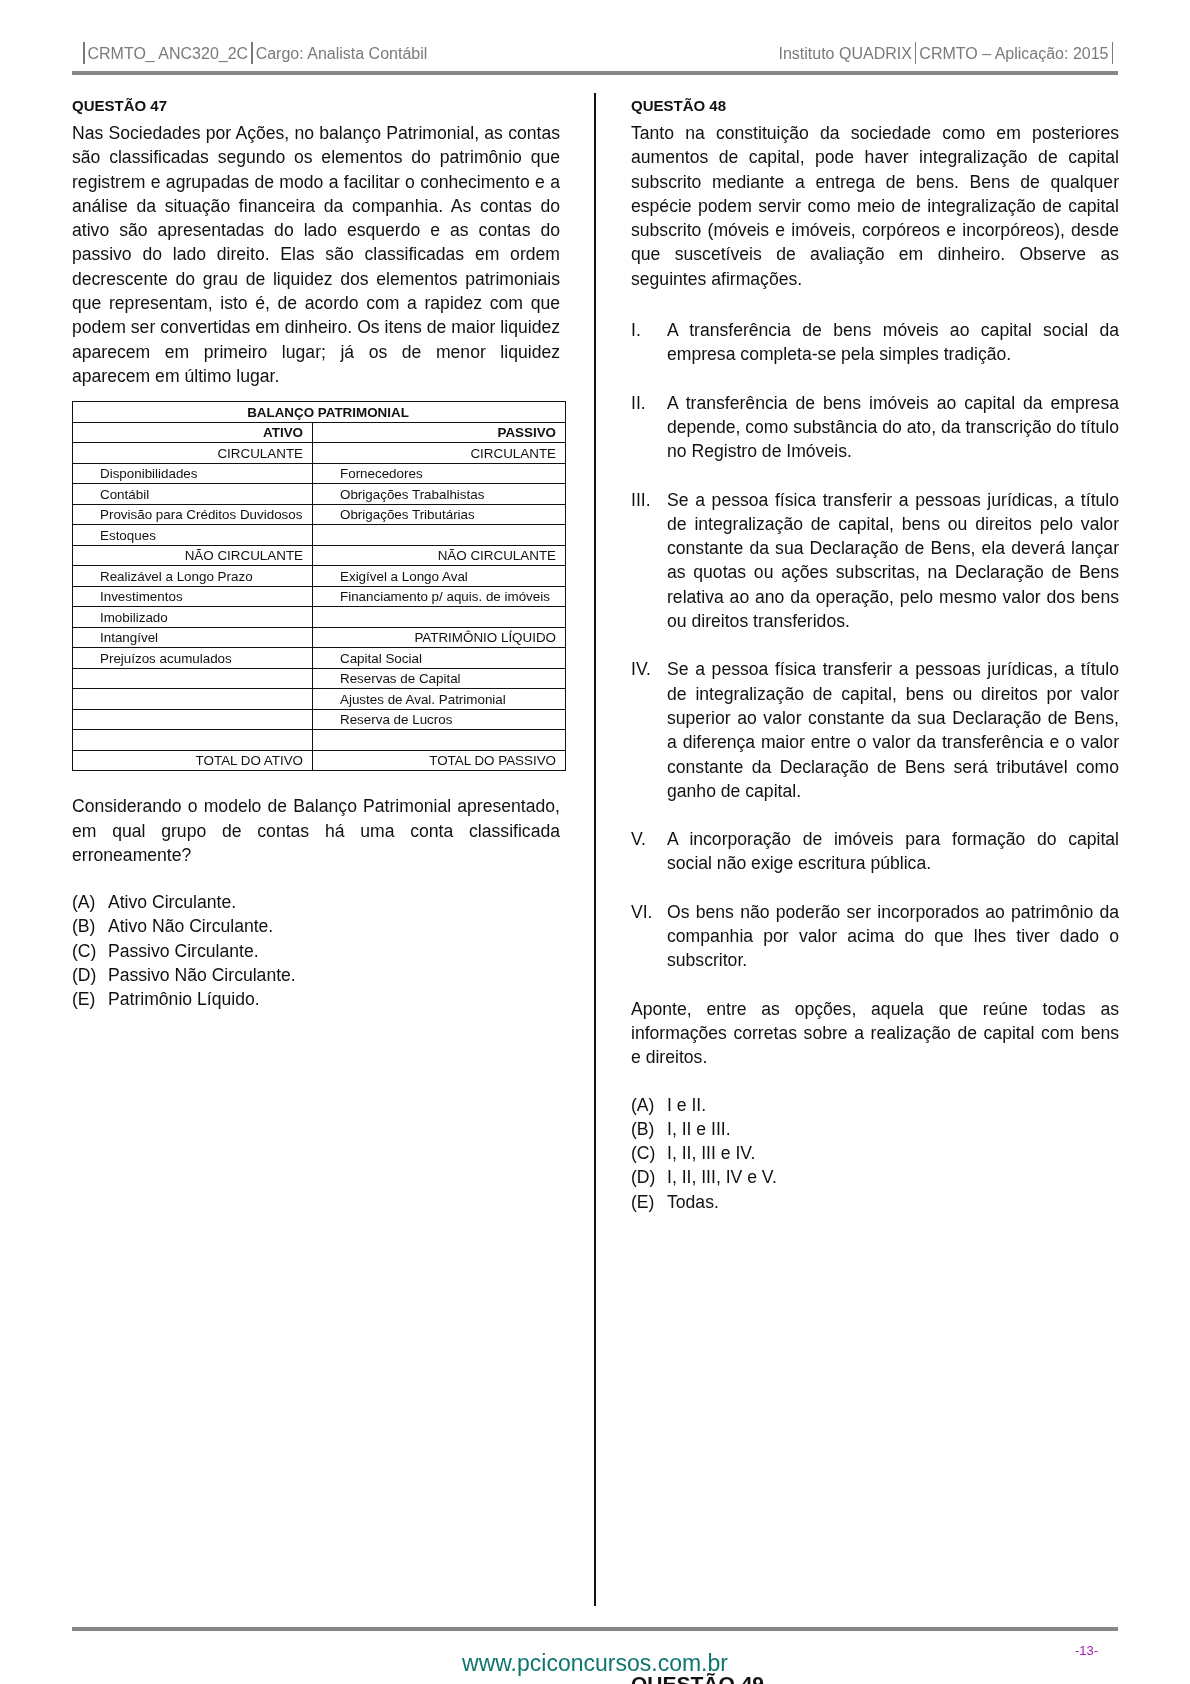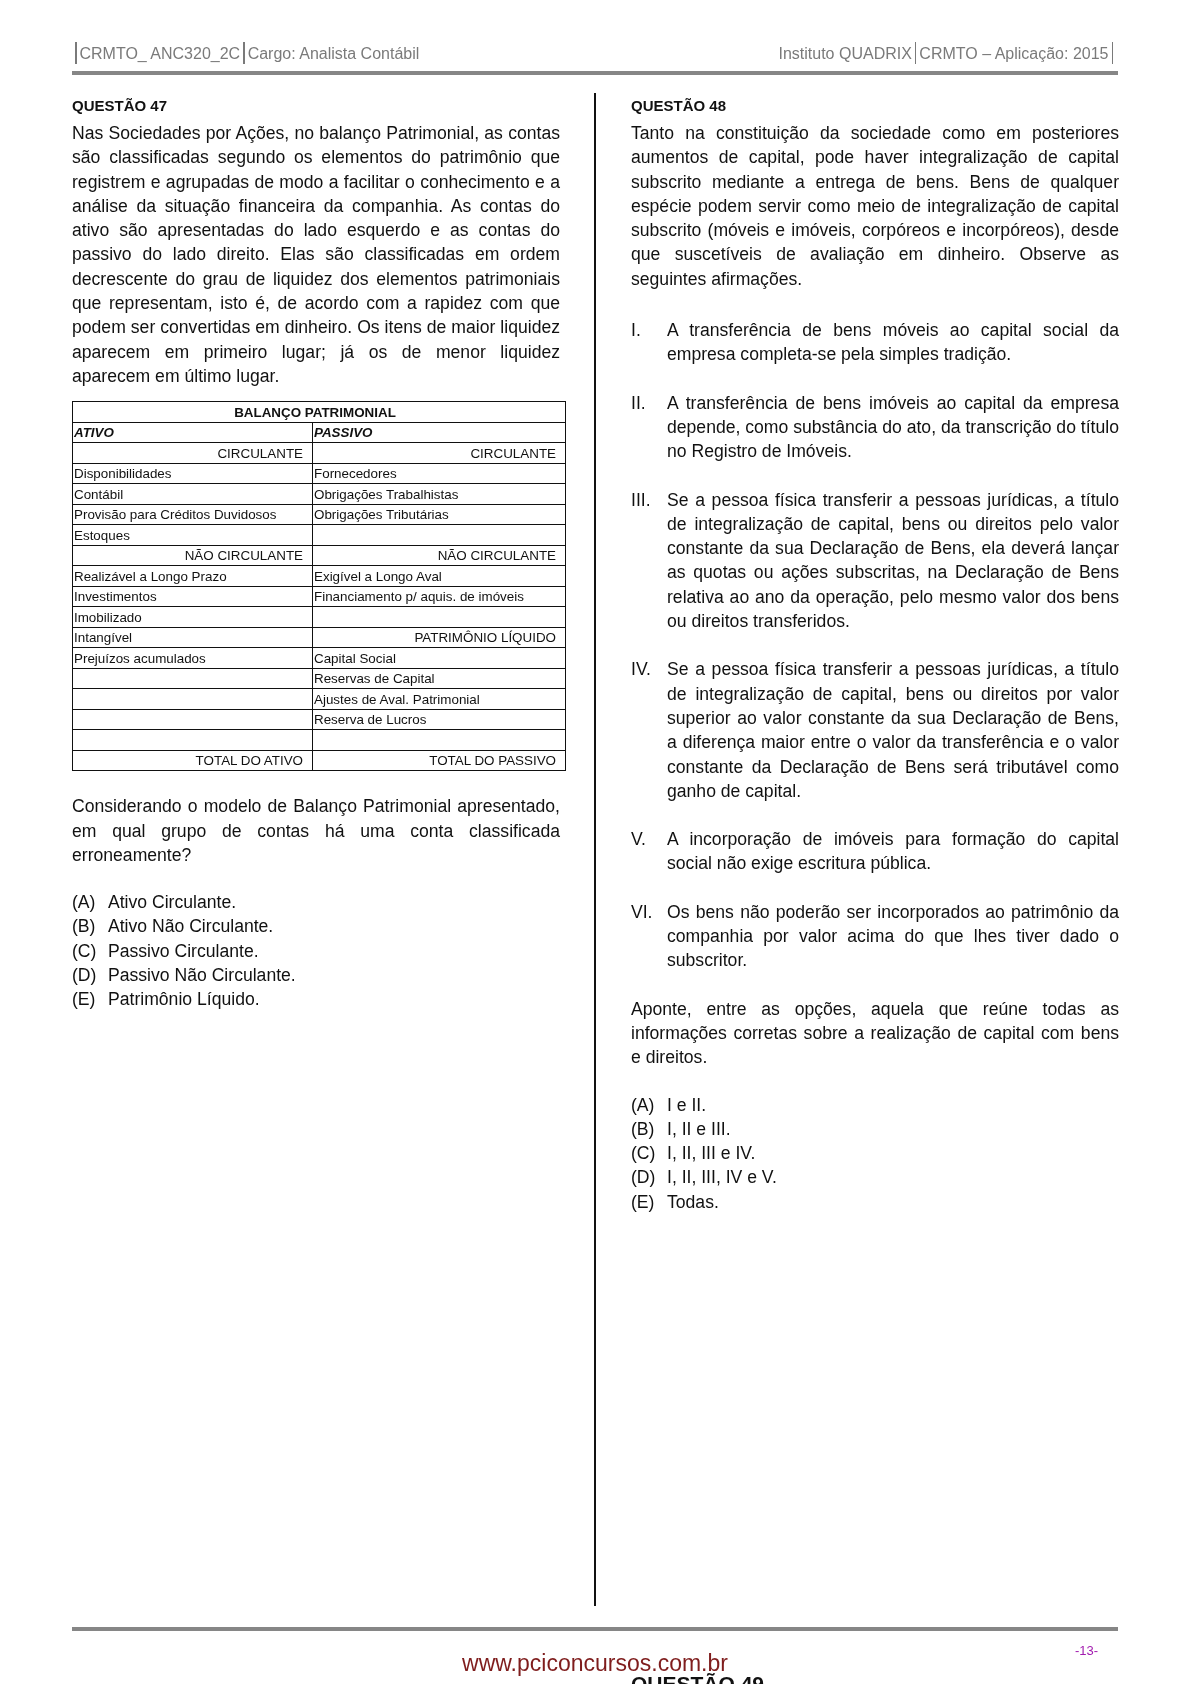"CRMTO_ ANC320_2C Cargo: Analista" .header .left { left: 0 -> 8px }
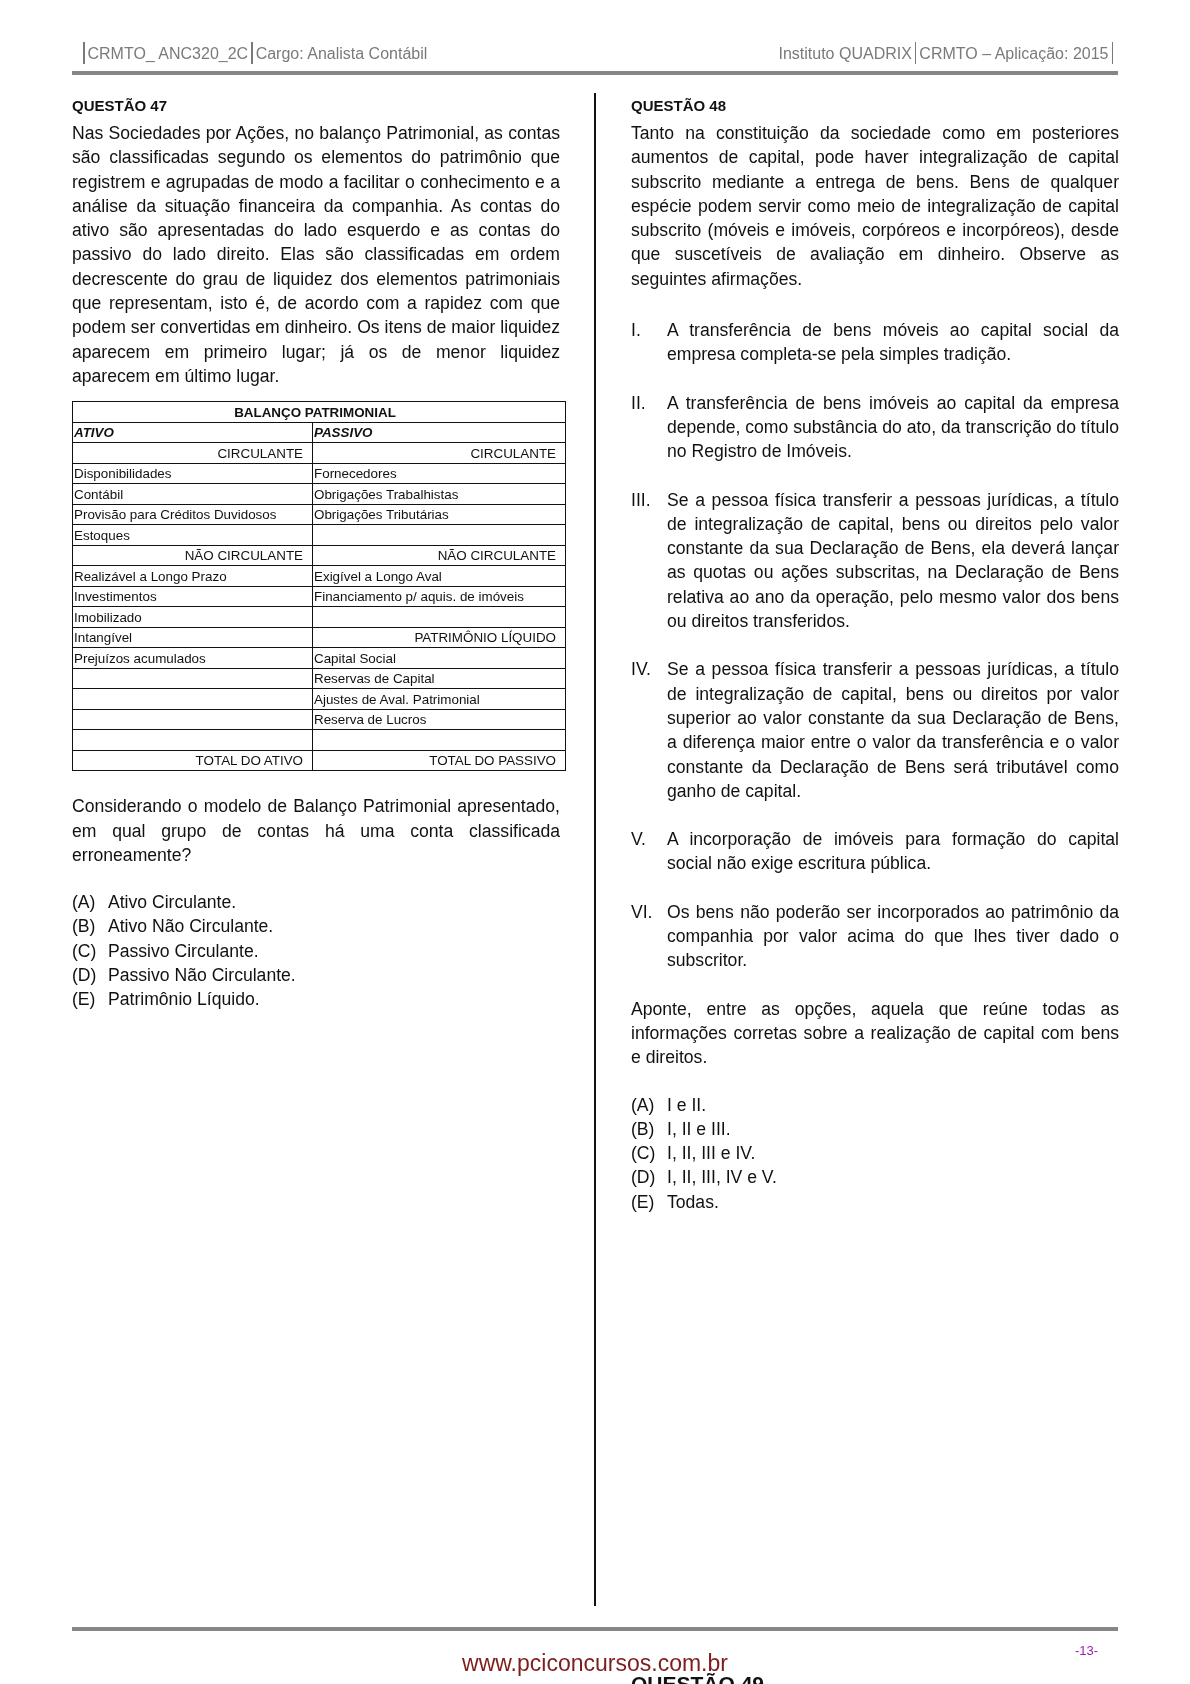"BALANÇO PATRIMONIAL" table.bp td, table.bp th { padding: 1px 9px 0 1px -> 1px 9px 0 27px }
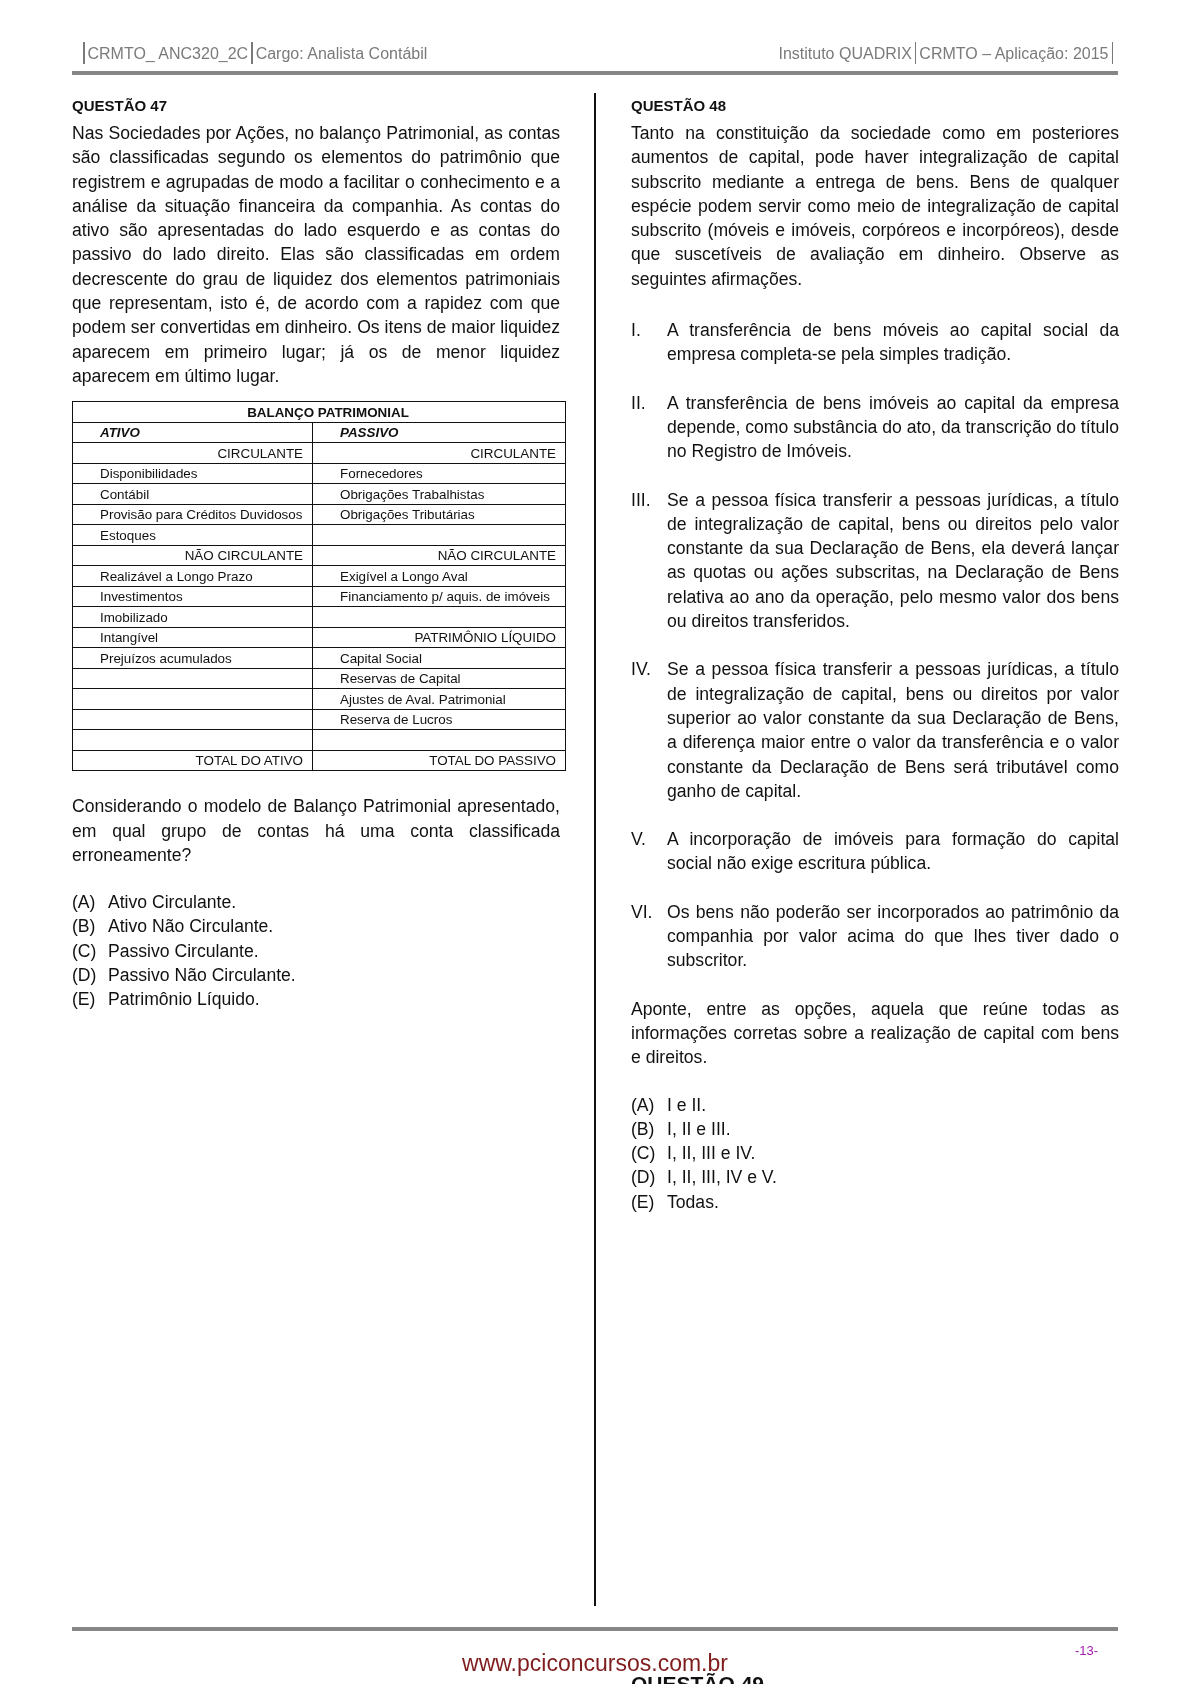"ATIVO" table.bp th.colhead { font-style: italic -> none; text-align: left -> right }
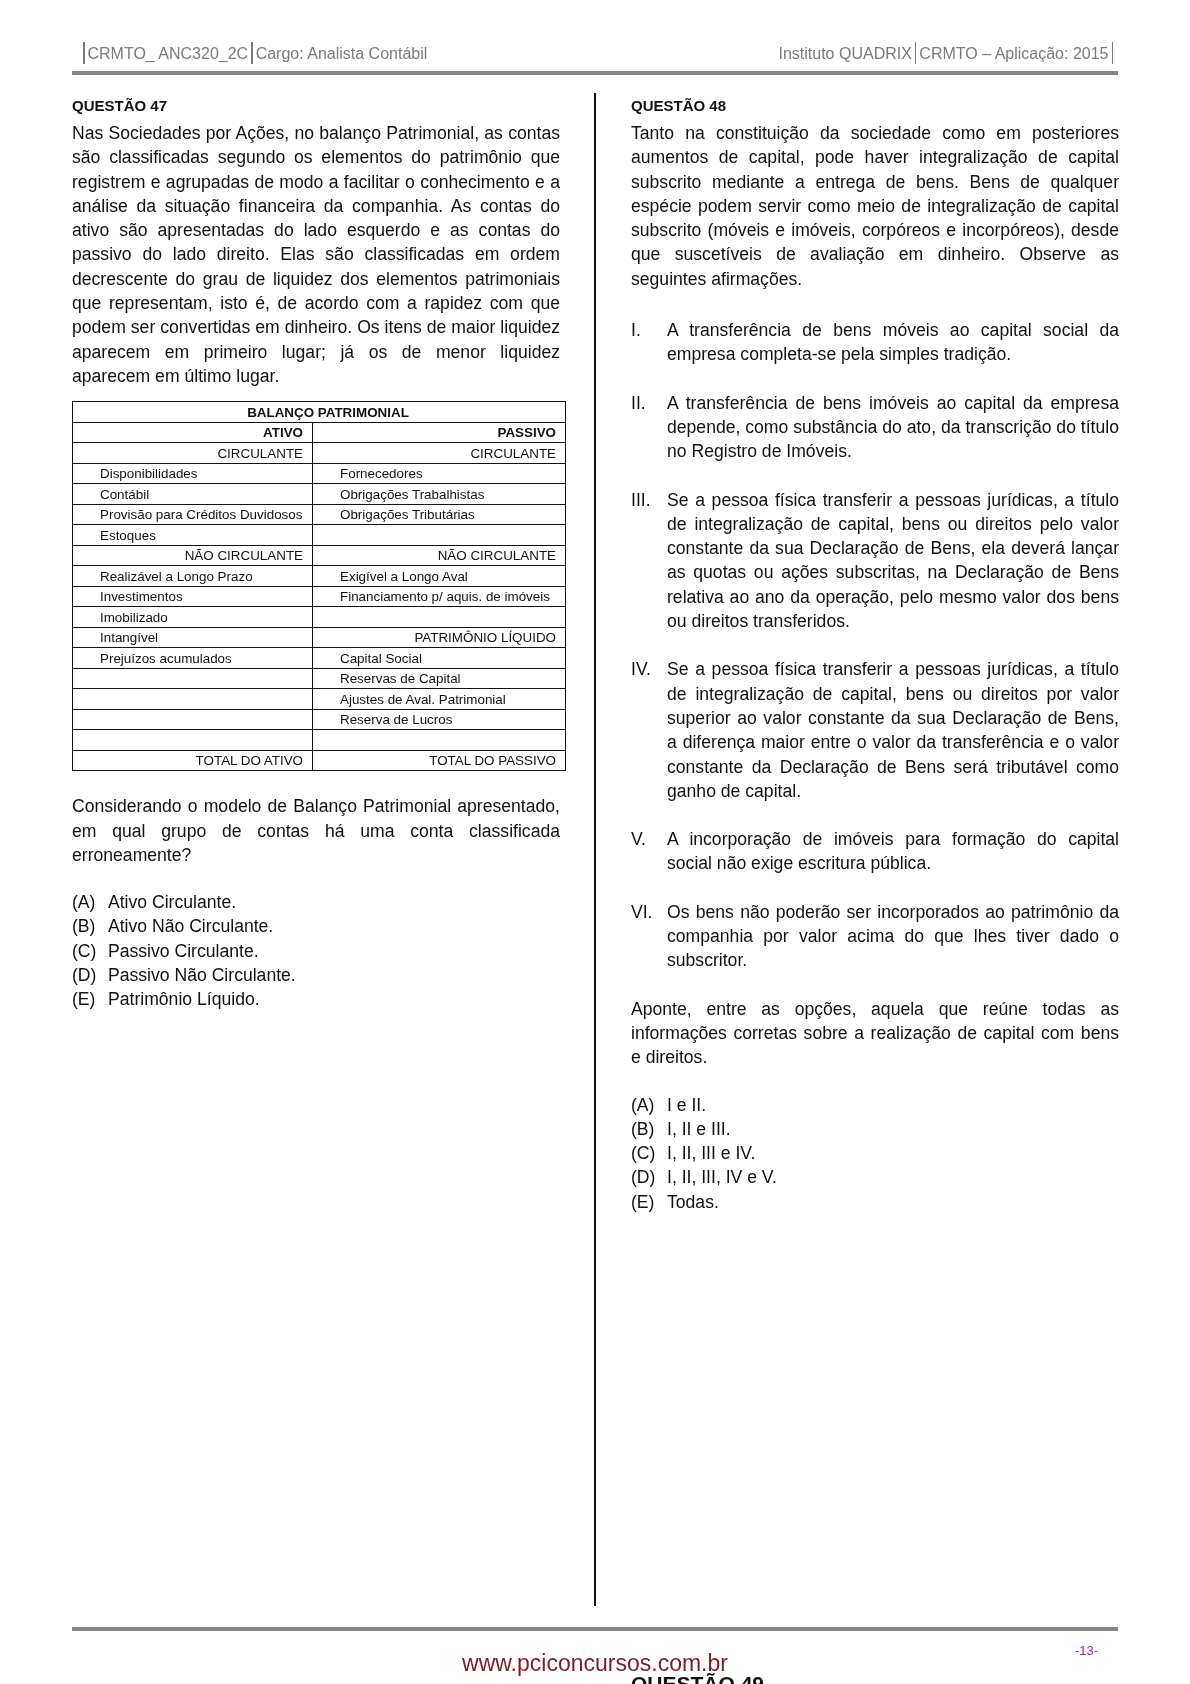"www.pciconcursos.com.br" div.site { color: #7f1d1d -> #0f766e }
